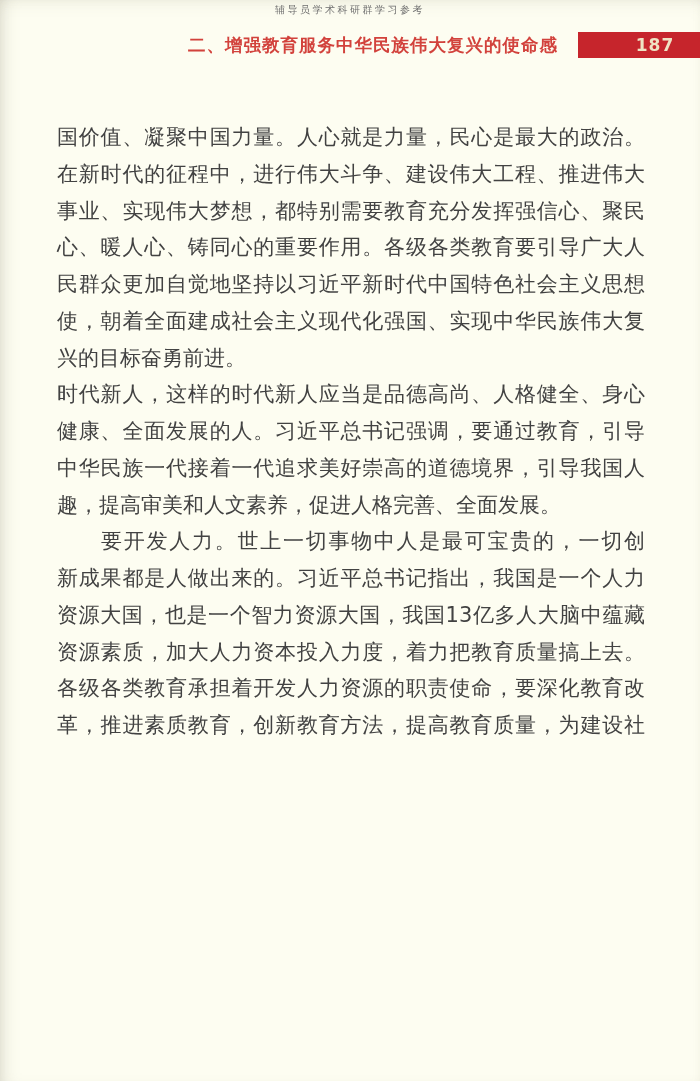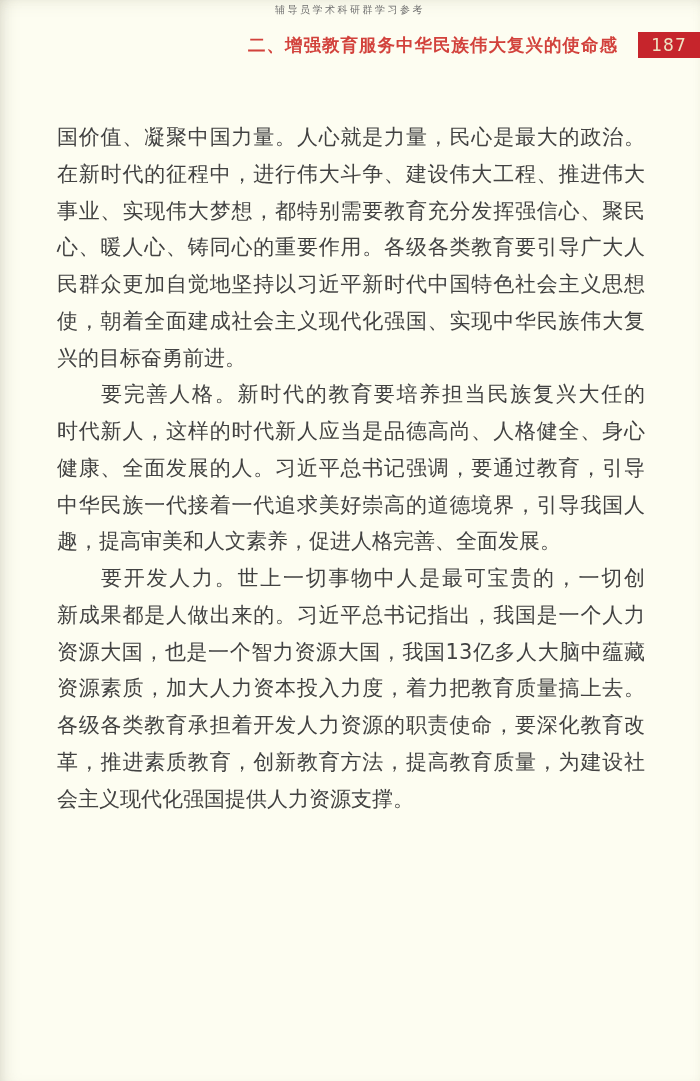"187" .page-number-box { font-weight: 400 -> 700; padding-left: none -> 32px; width: 62px -> 90px }
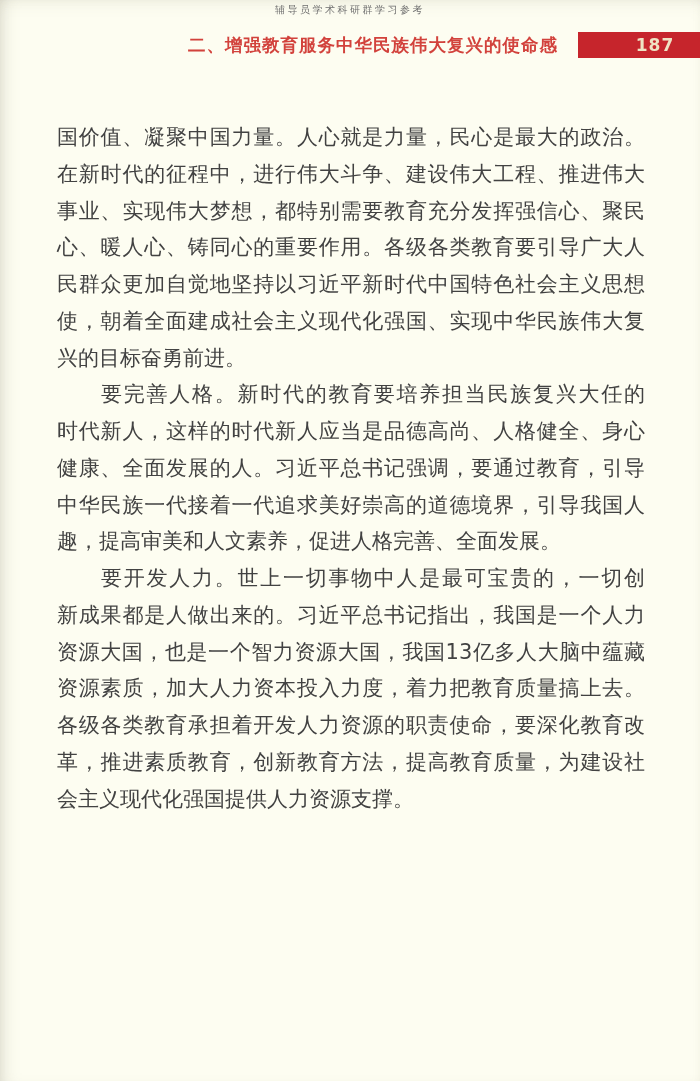"要完善人格。新时代的教育要培养担当民族复兴大任的" div.line { html: <div>要完善人格。新时代的教育要培养担当民族复兴大任的</div> -> none }
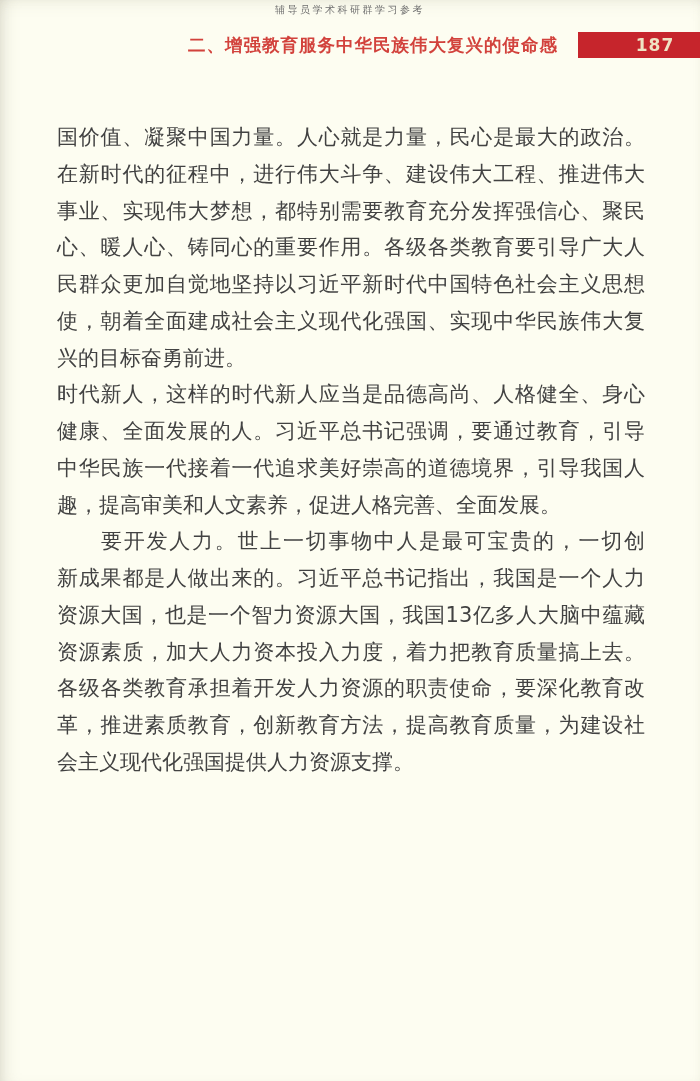"会主义现代化强国提供人力资源支撑。" div.line { html: <div>会主义现代化强国提供人力资源支撑。</div> -> none }
